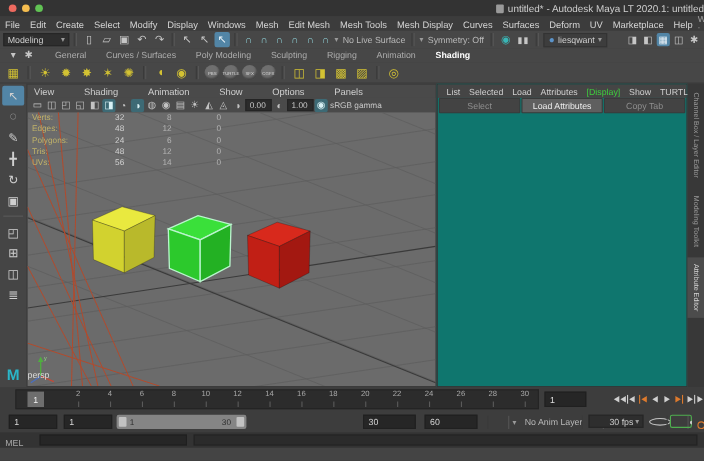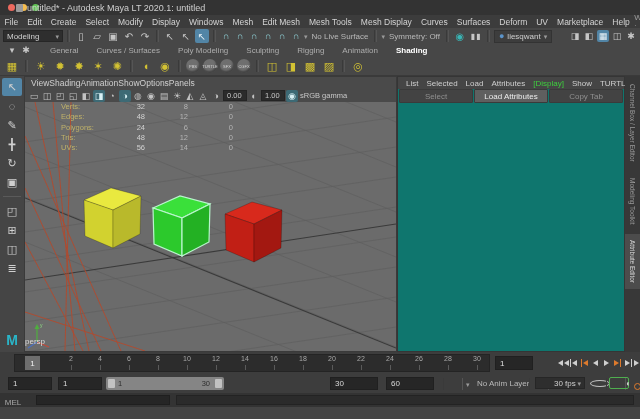"untitled* - Autodesk Maya LT" .title-text { text-align: left -> right }
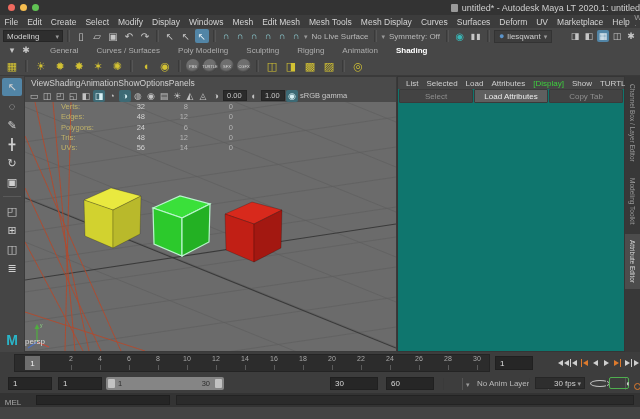"View" .vp-menus { gap: 0 -> 27px }
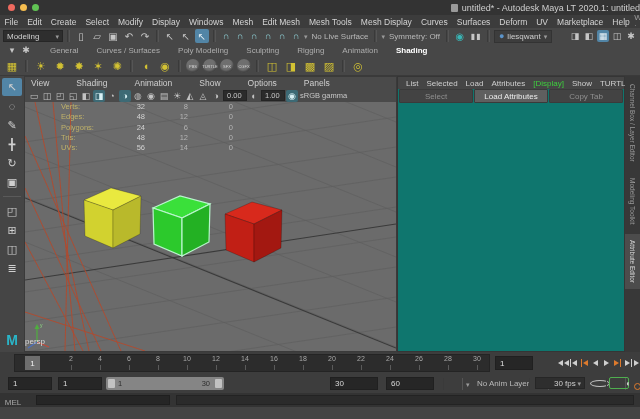"Verts:" .hud { padding-left: 32px -> none }
